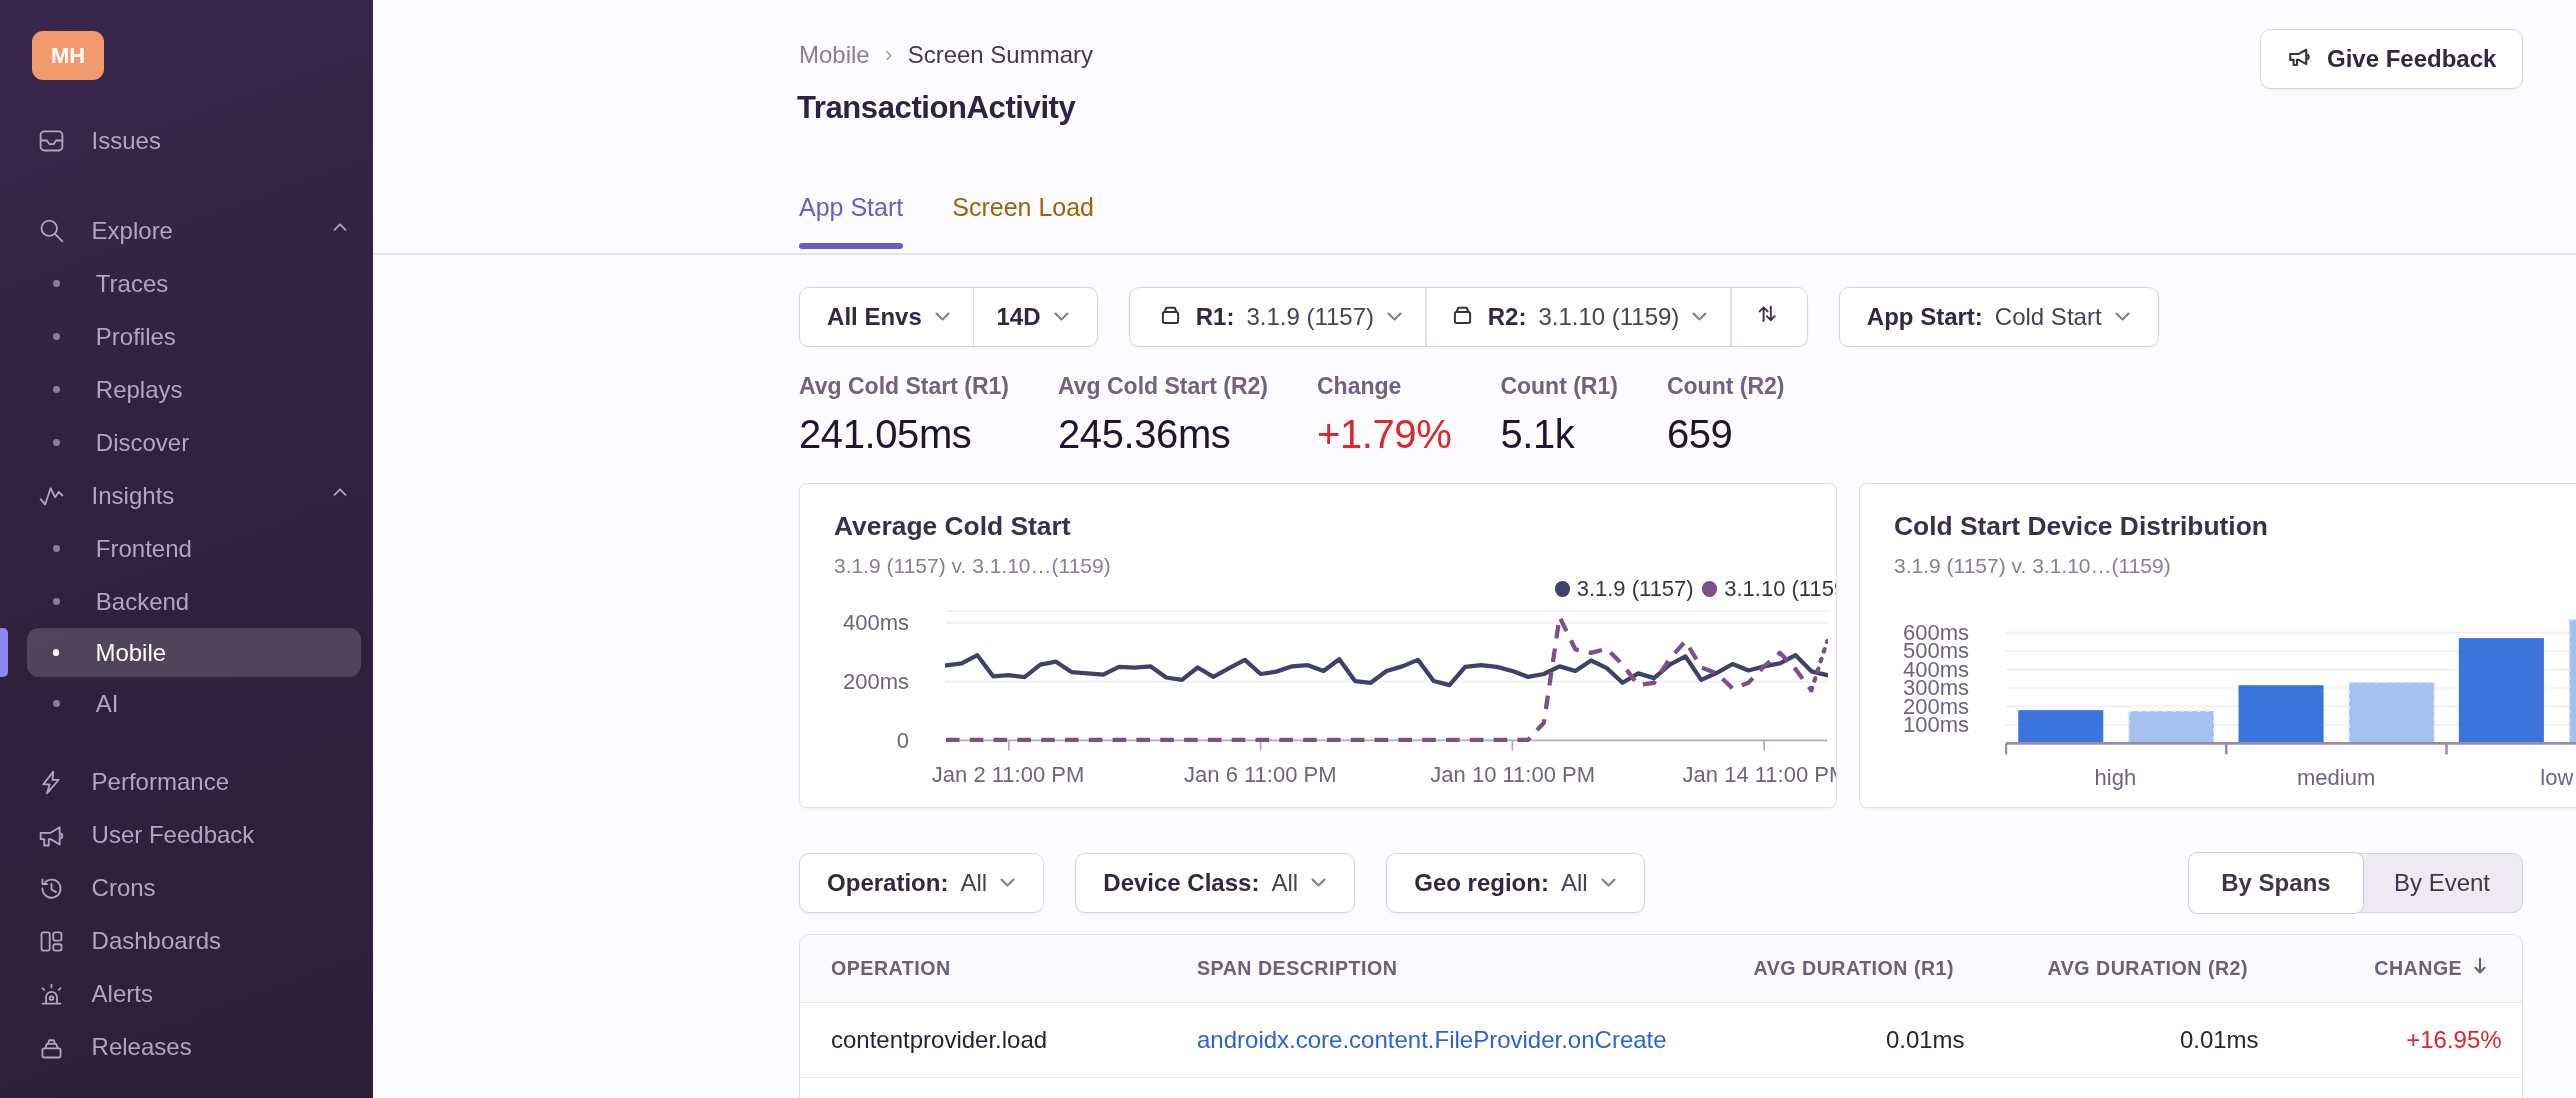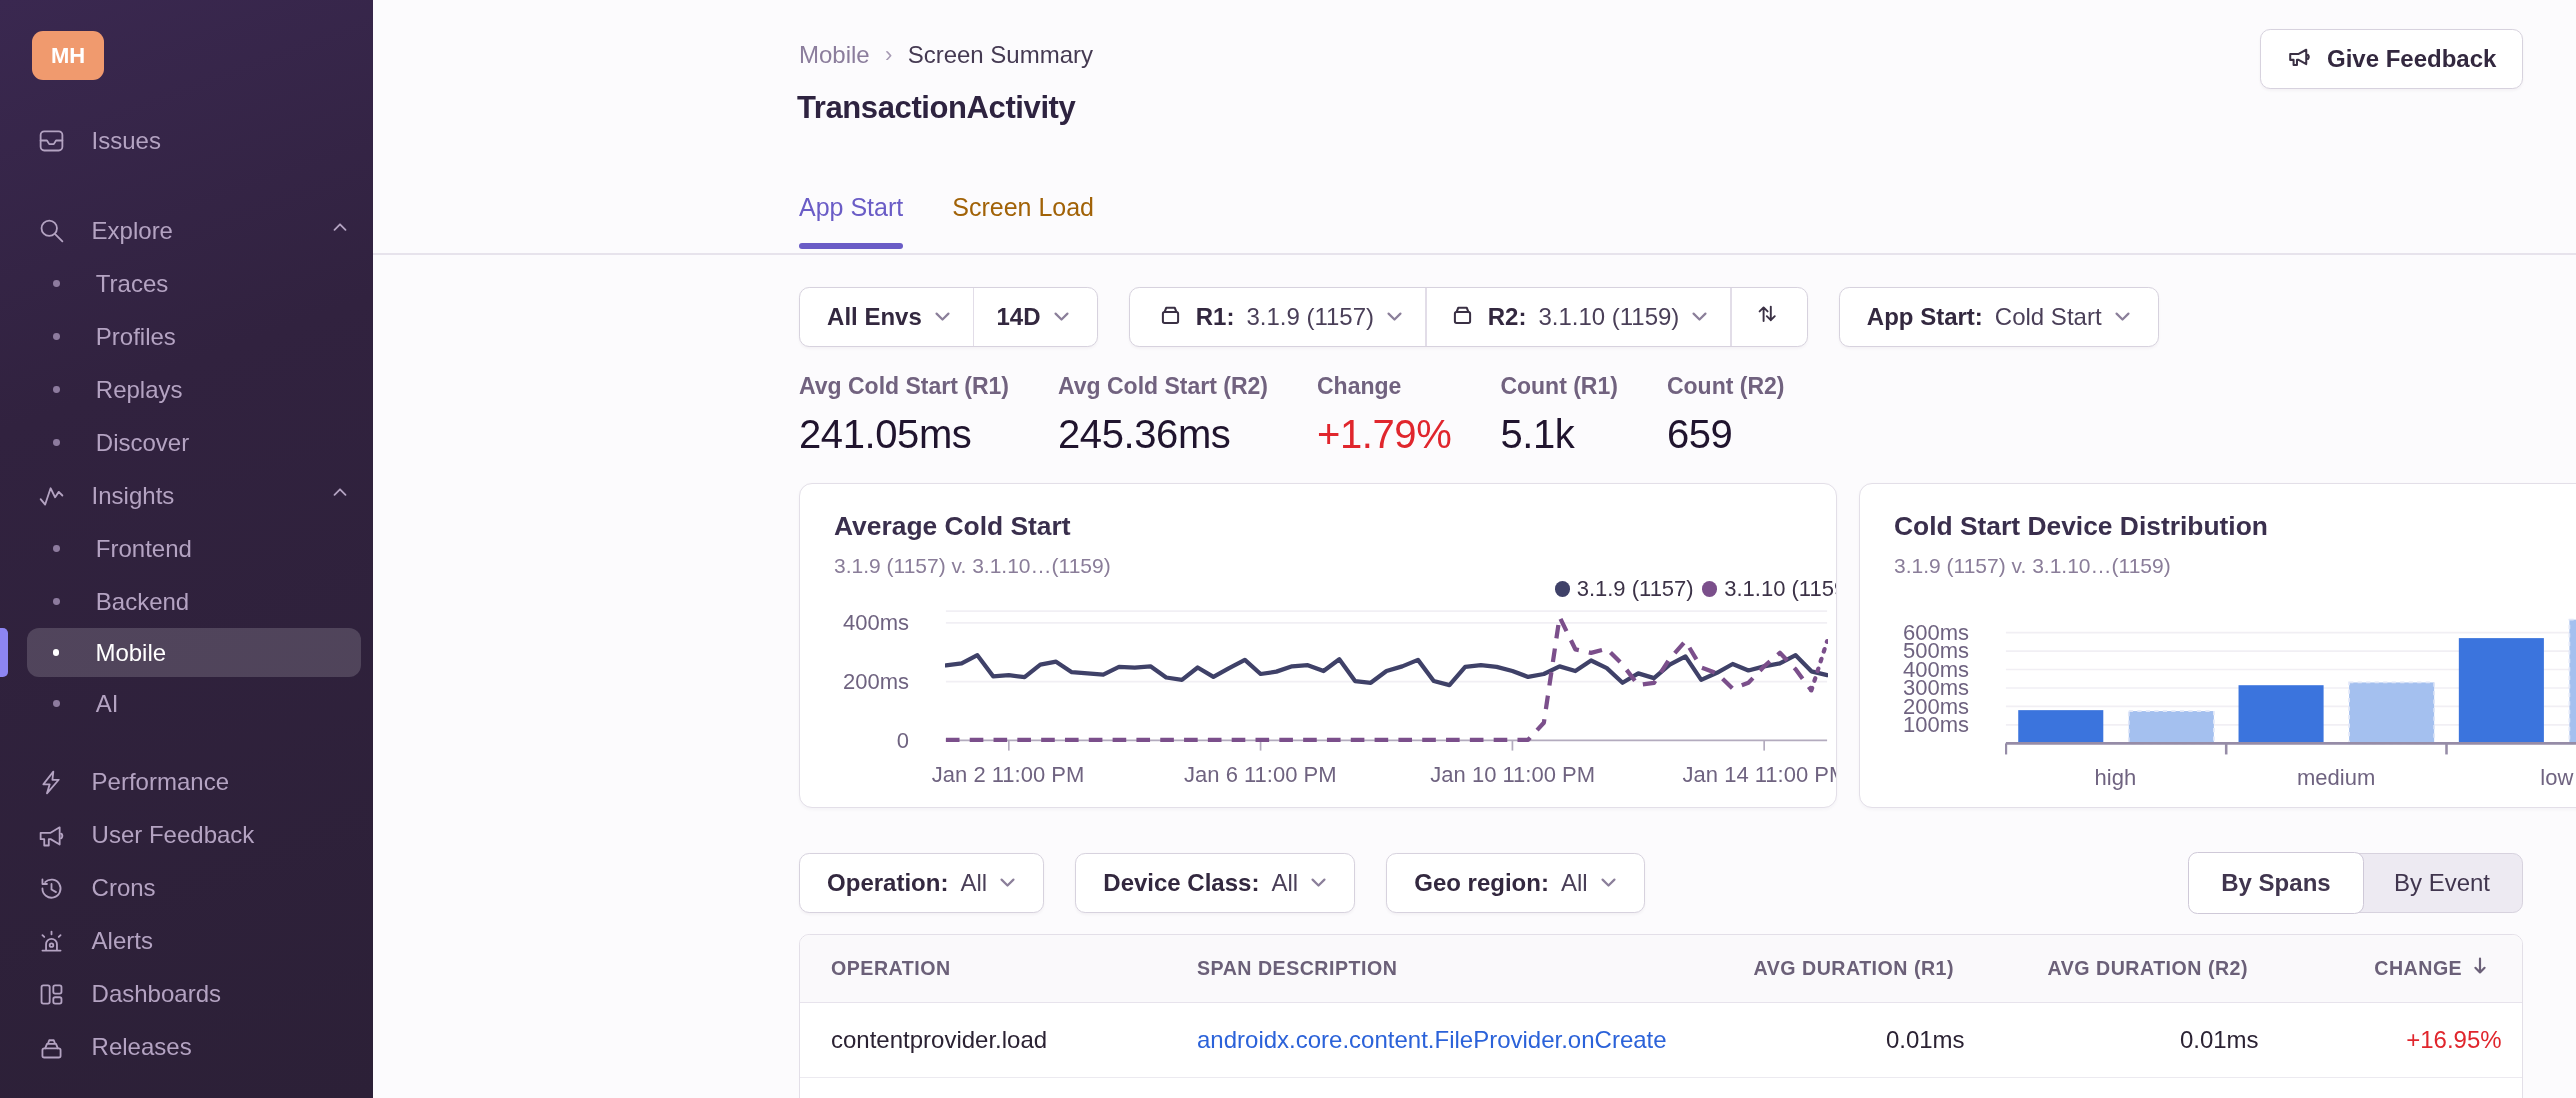"Average Cold Start" .card { border-radius: 13px -> 8px }
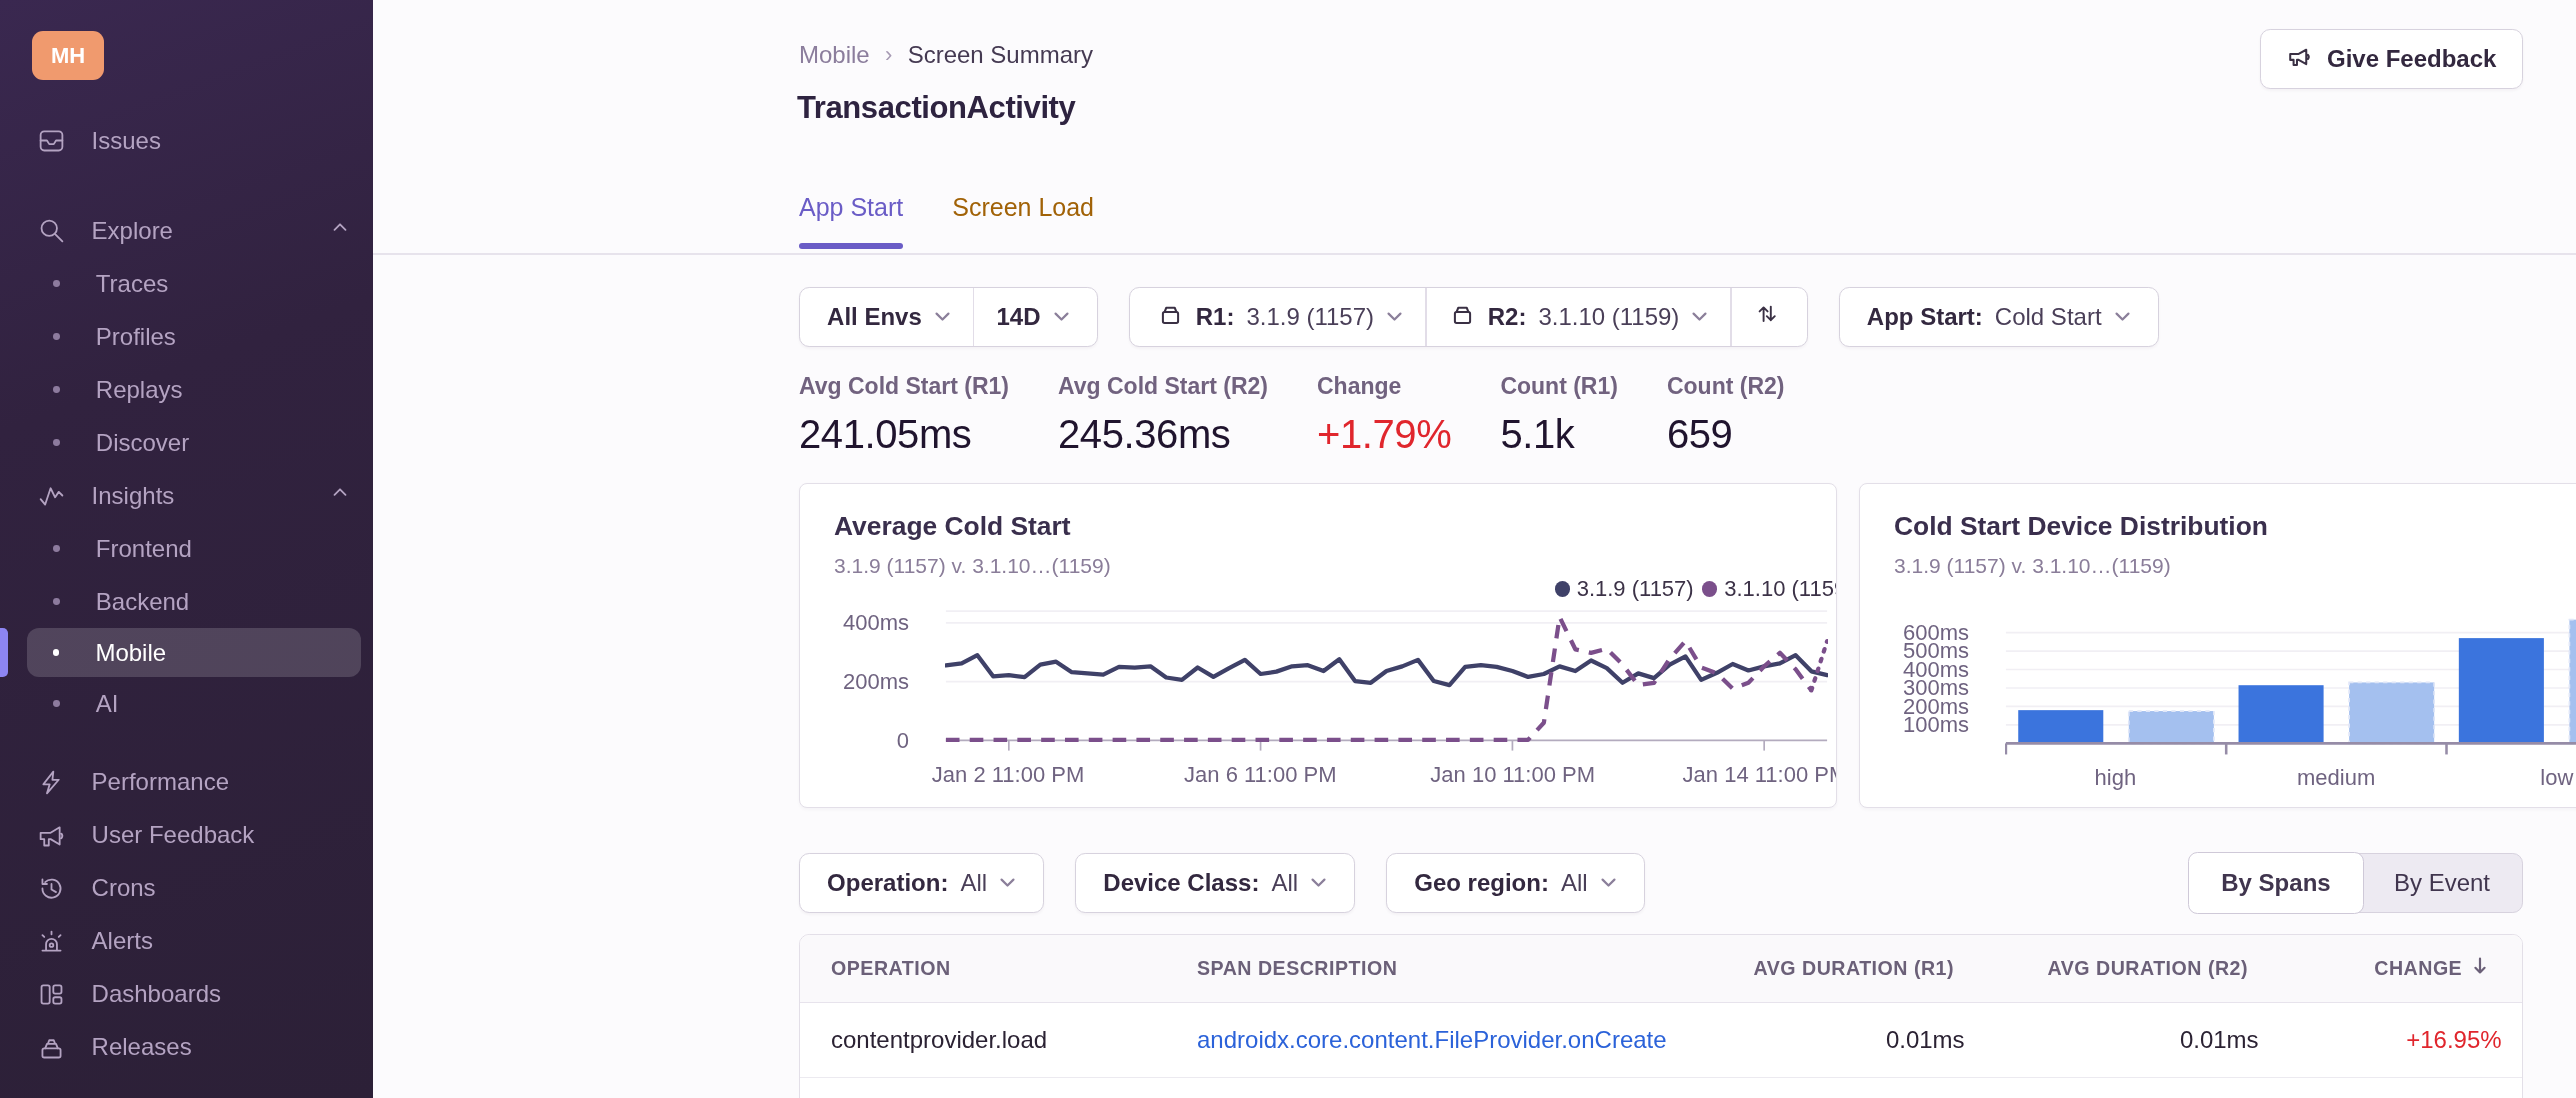"Alerts" div.nav-item { order: before "Dashboards" -> after "Dashboards" }
